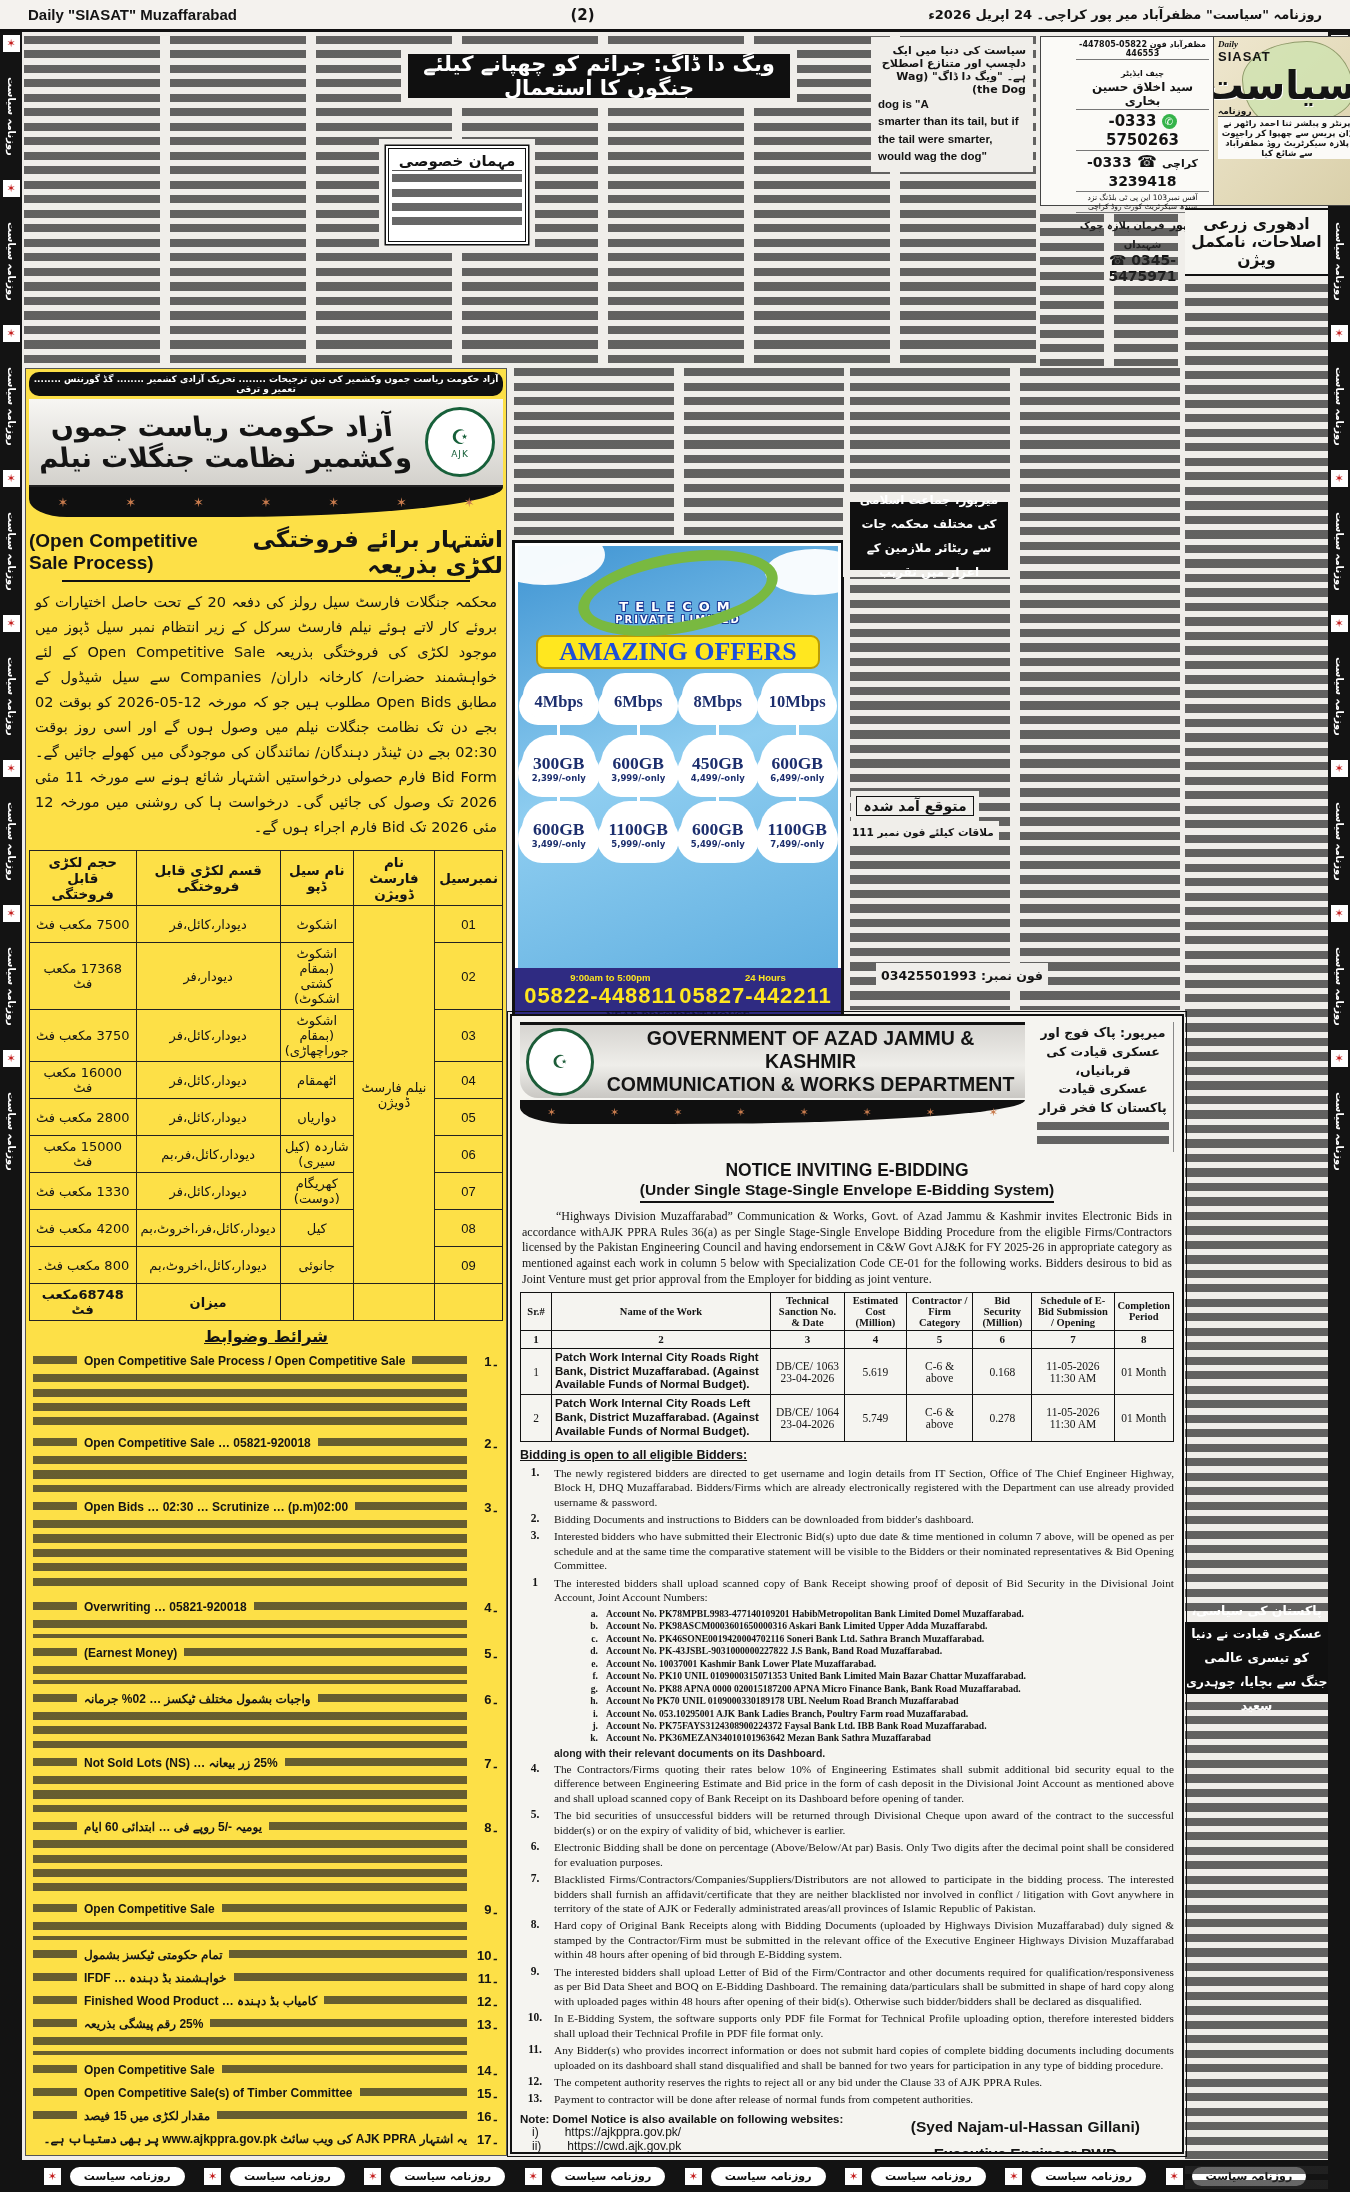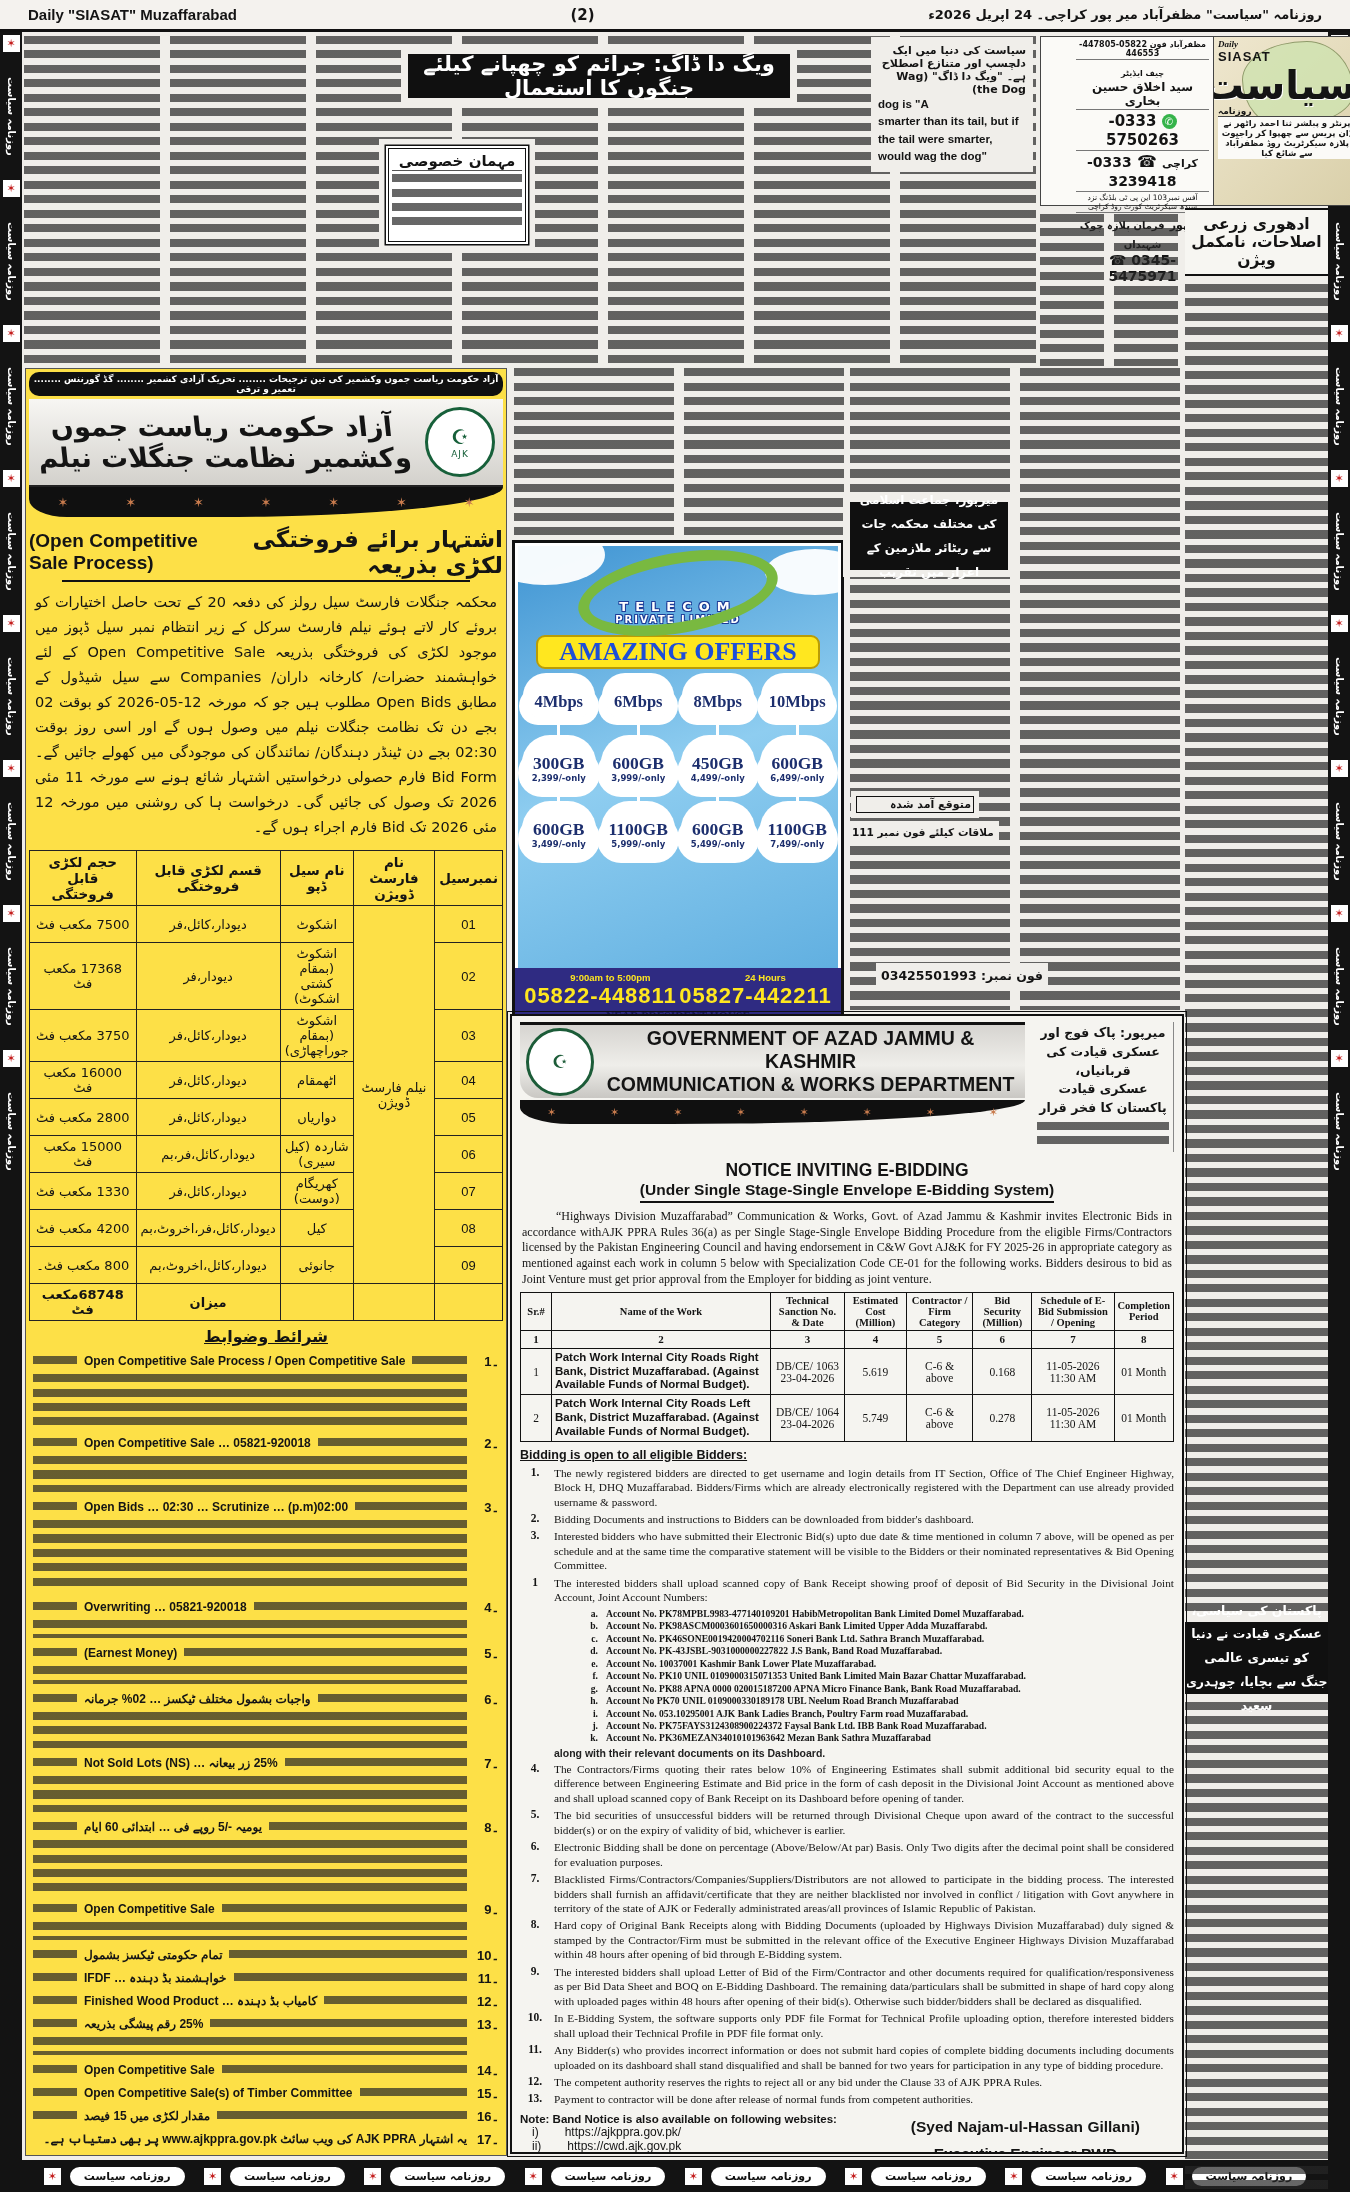"متوقع آمد شدہ" div.miniline { font-size: 11px -> 14px; text-align: none -> center }
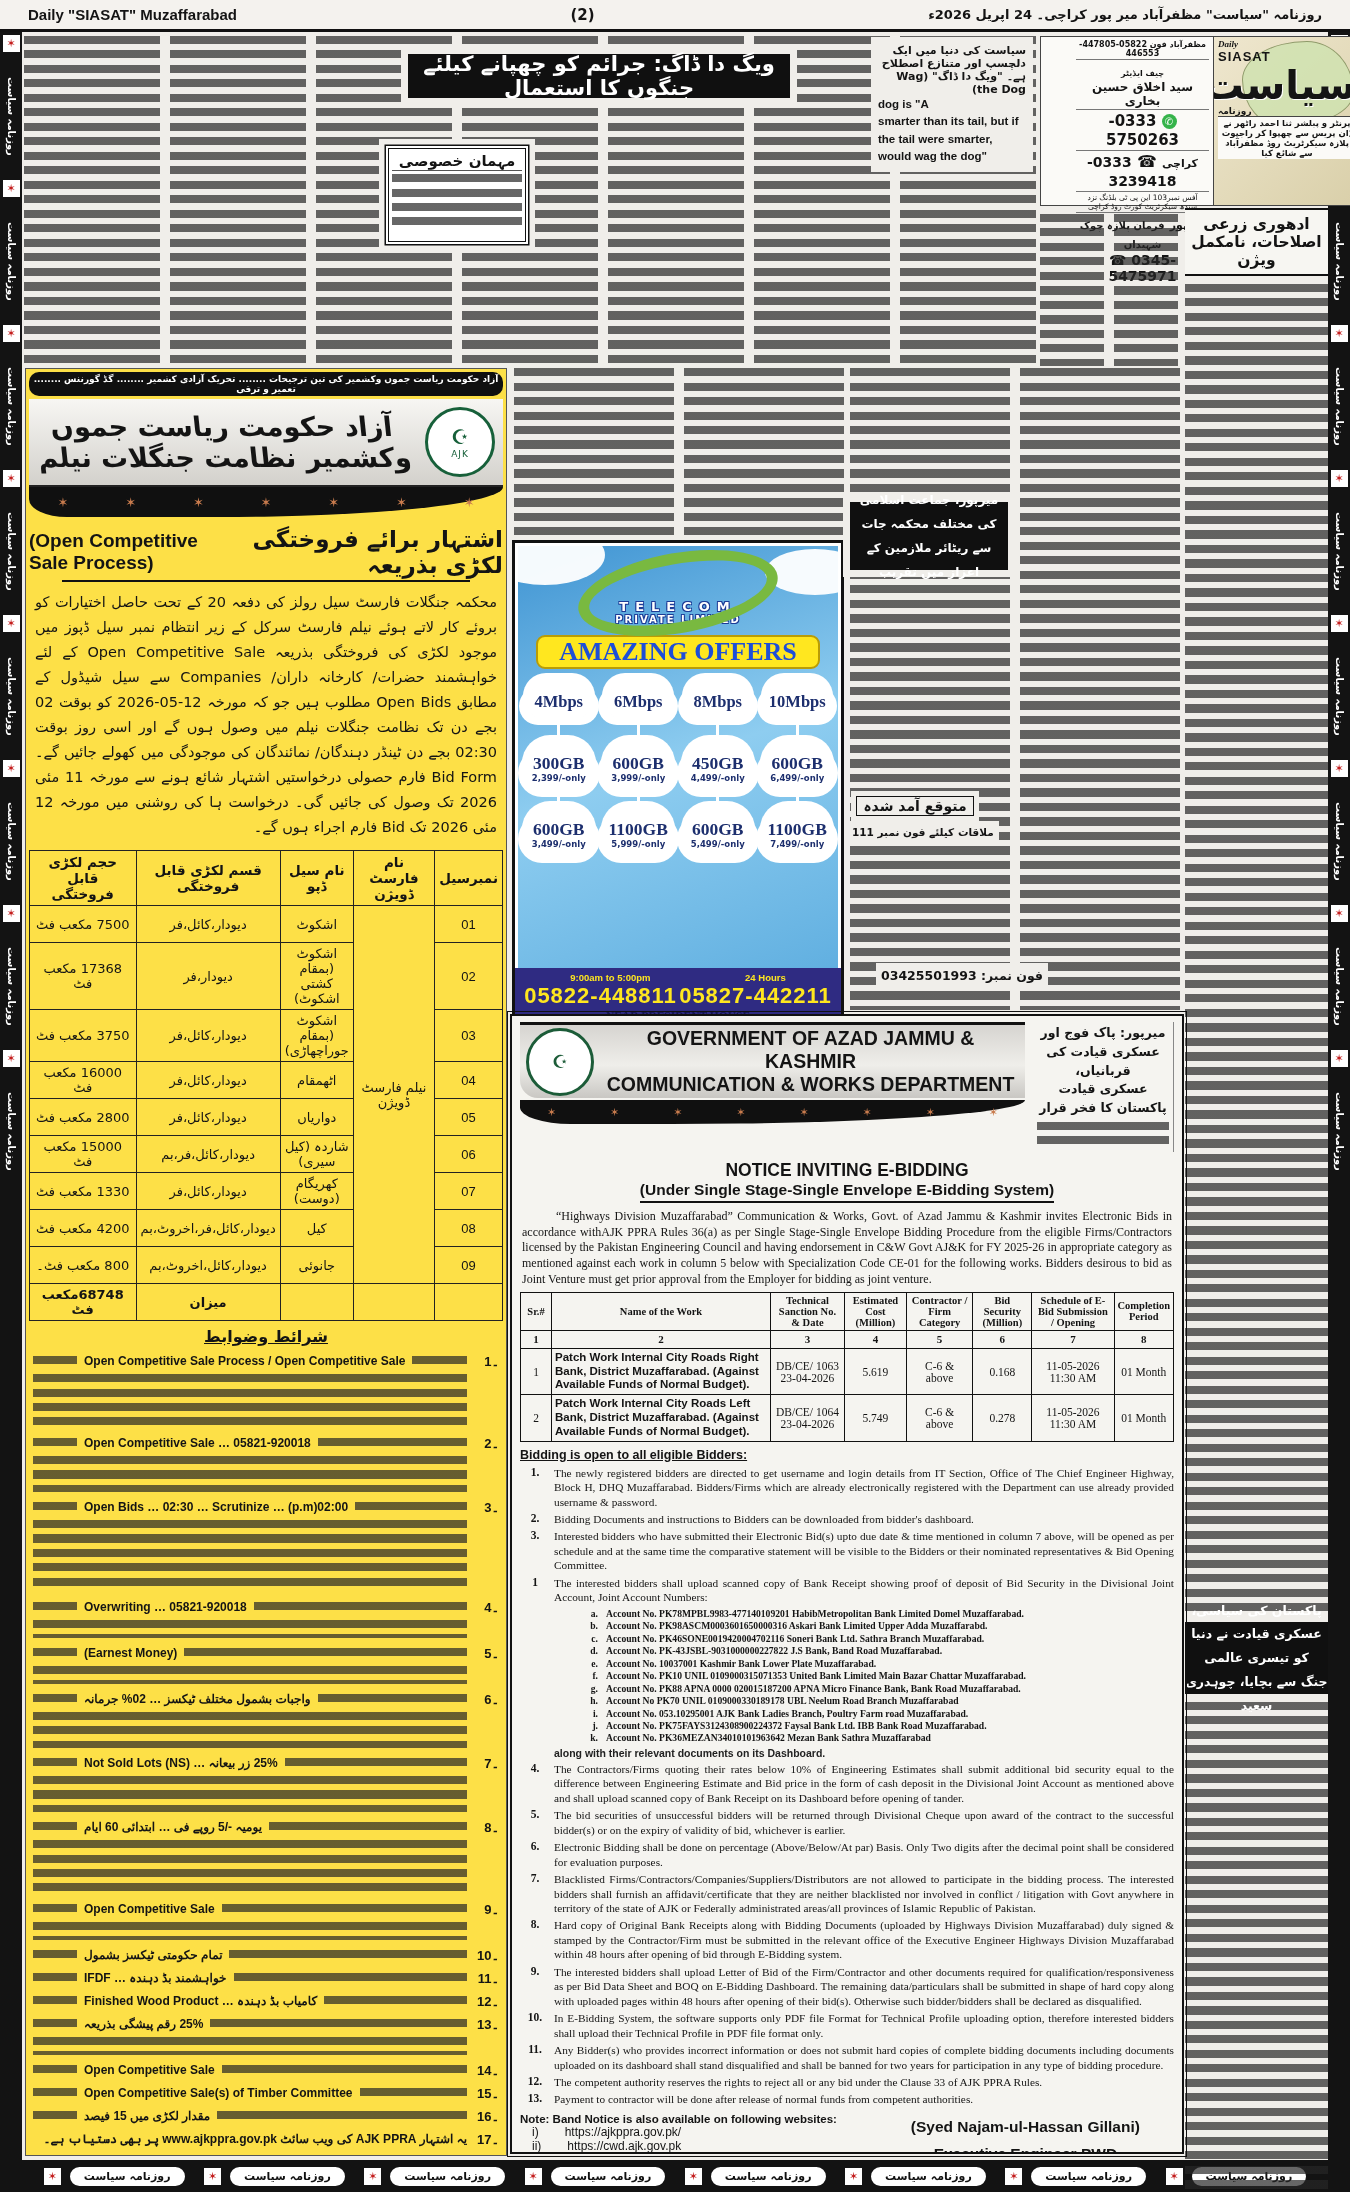"Note: Band Notice is also" div.n-note { text: Band -> Domel }
